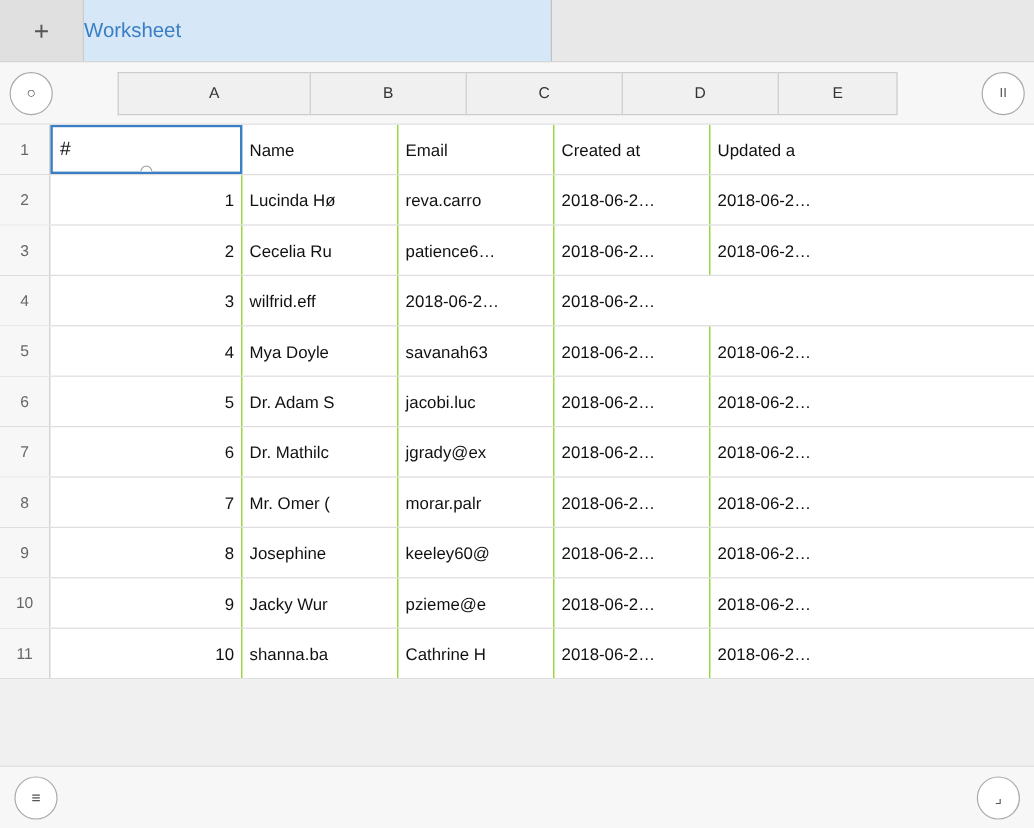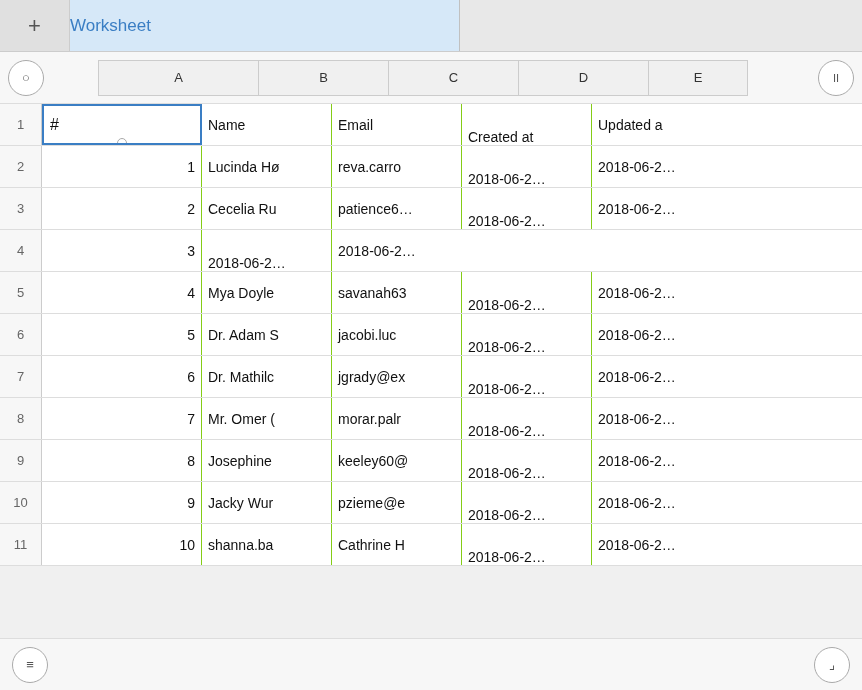"Created at" .cell-d { align-items: flex-end -> none }
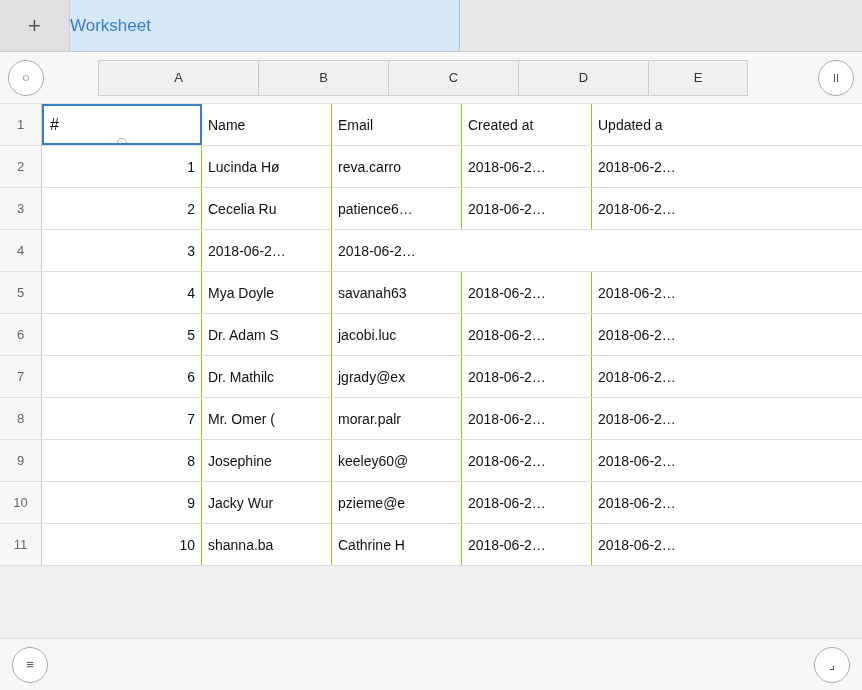"wilfrid.eff" div.cell { html: none -> <div>wilfrid.eff</div> }
